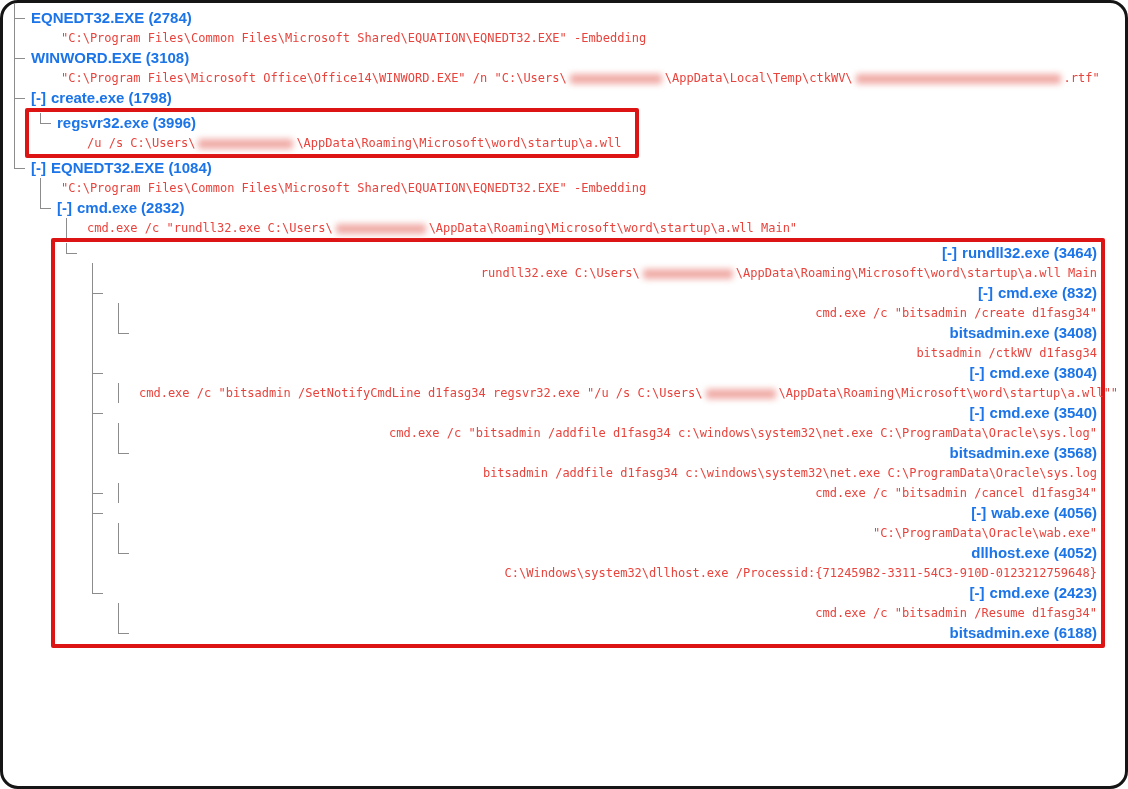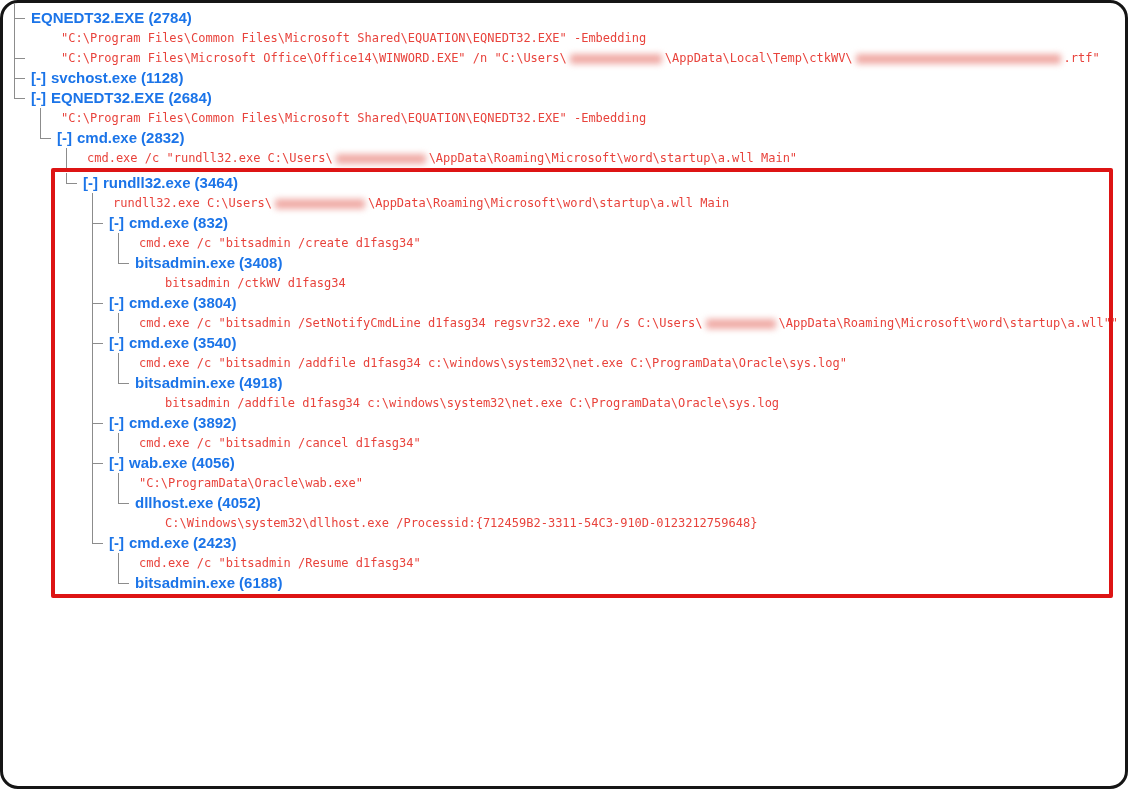"WINWORD.EXE (3108)" div.prow { html: none -> <div><span>WINWORD.EXE</span><span>(3108)</span></div> }
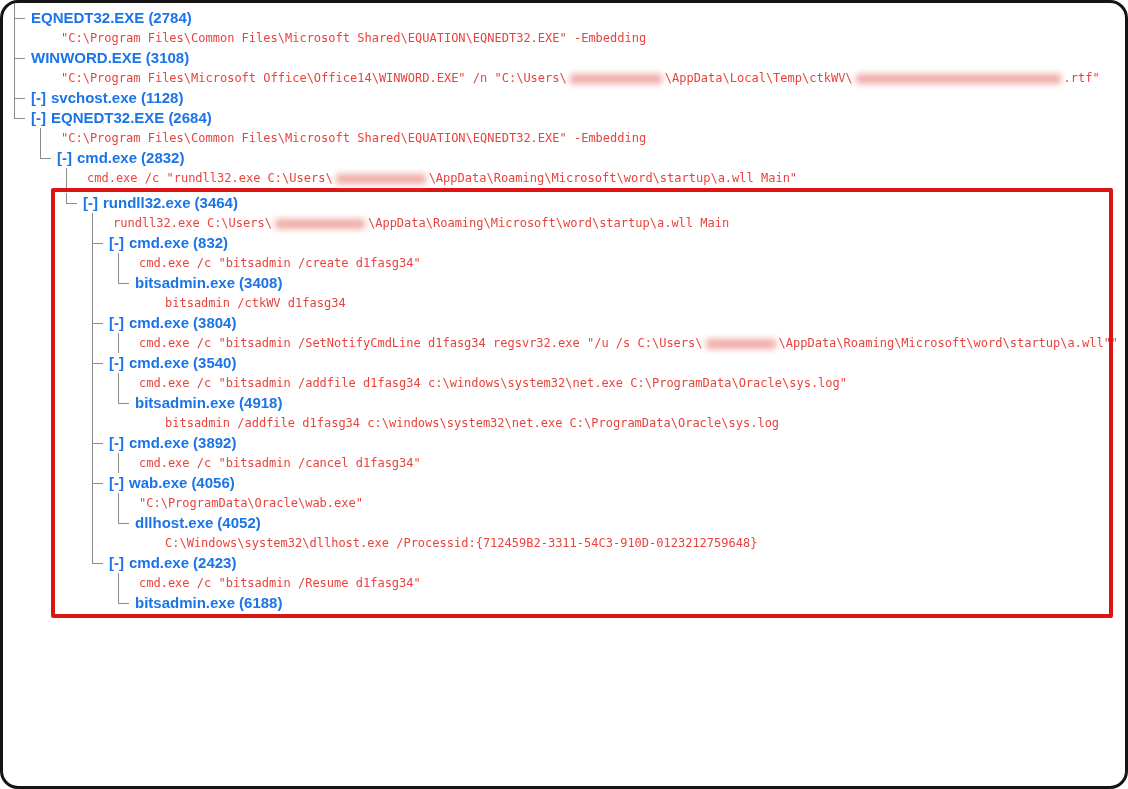"svchost.exe" span.pname { text: svchost.exe -> create.exe }
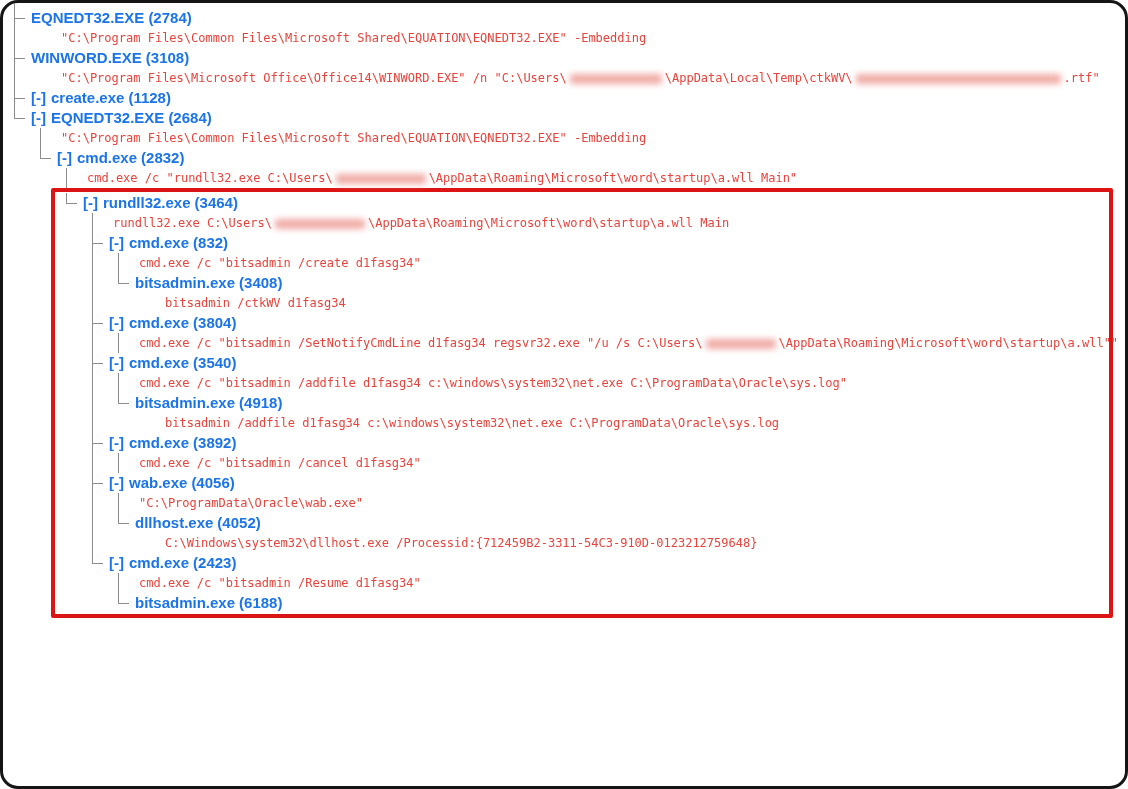"(1128)" span.ppid { text: 1128 -> 1798 }
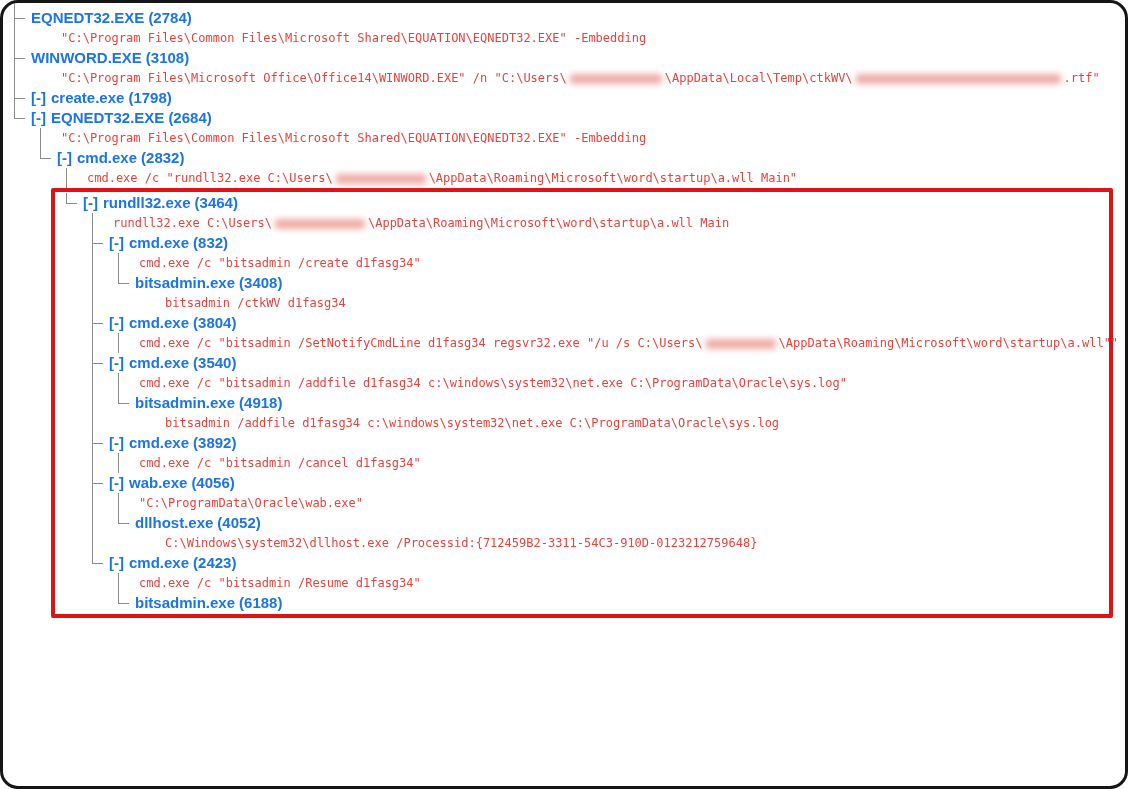"regsvr32.exe (3996)" div.hl { html: none -> <div> <div> <div><span>regsvr32.exe</span><span>(3996)</span></div> <div> <div><span>/u /s C:\Users\</span><span></span><span>\AppData\Roaming\Microsoft\word\startup\a.wll</span></div> </div> </div> </div> }
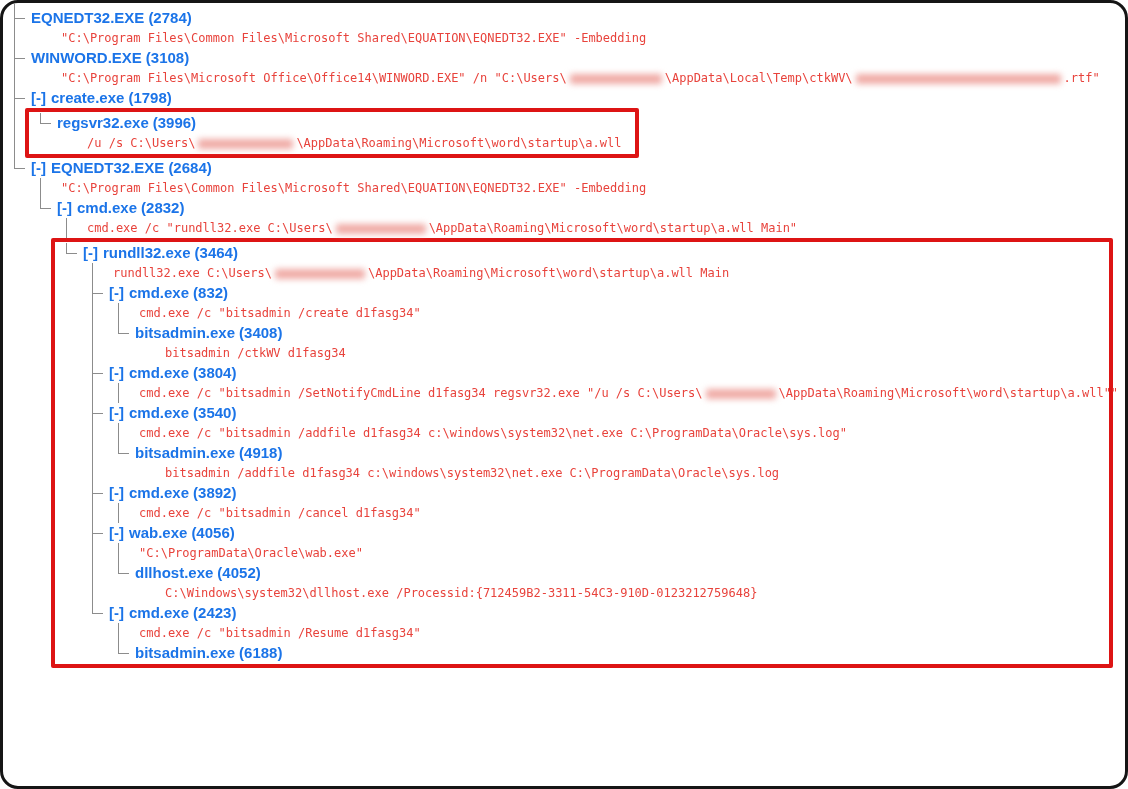"(2684)" span.ppid { text: 2684 -> 1084 }
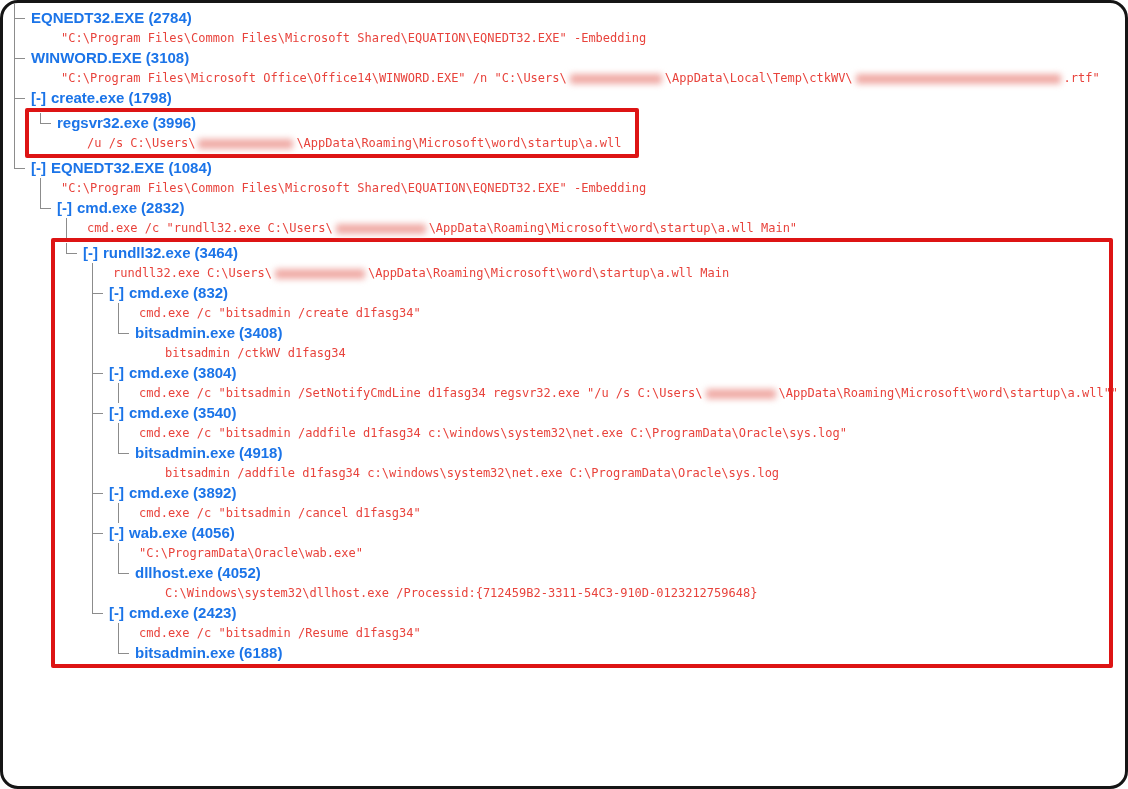"[-] rundll32.exe (3464)" .hl-large { margin-right: 12px -> 20px; padding-right: 11px -> 4px; text-align: none -> right }
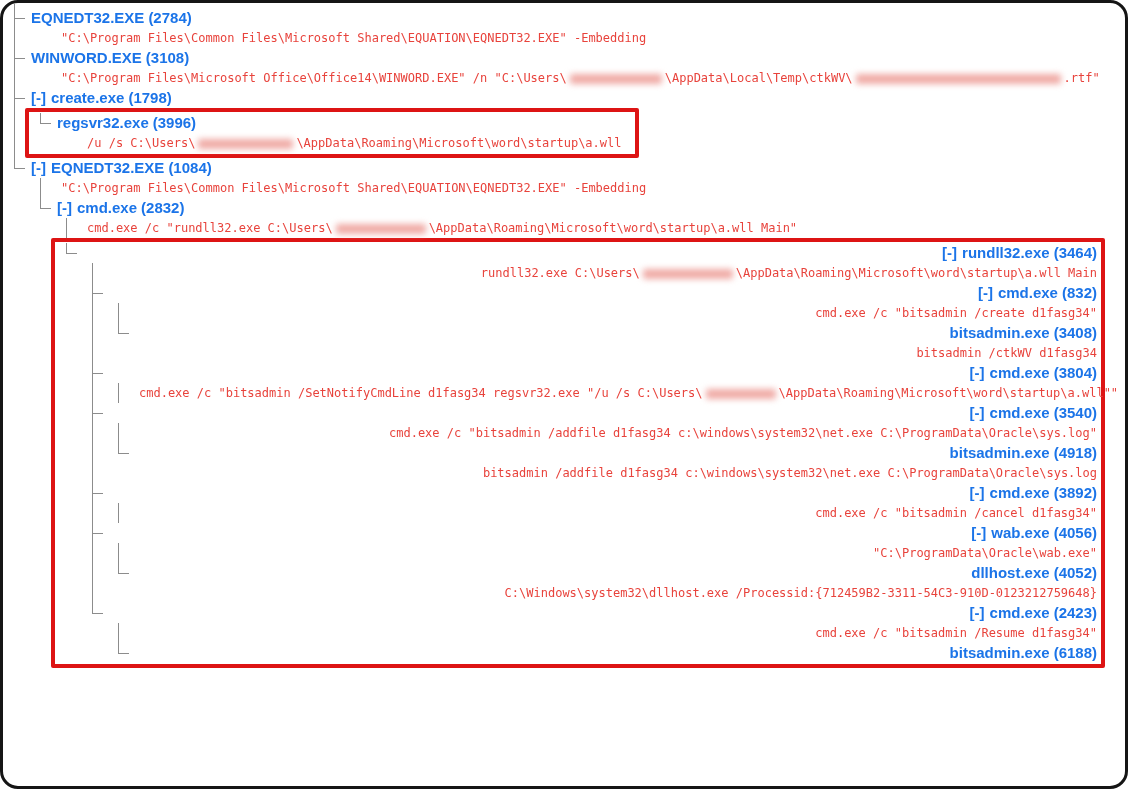"(4918)" span.ppid { text: 4918 -> 3568 }
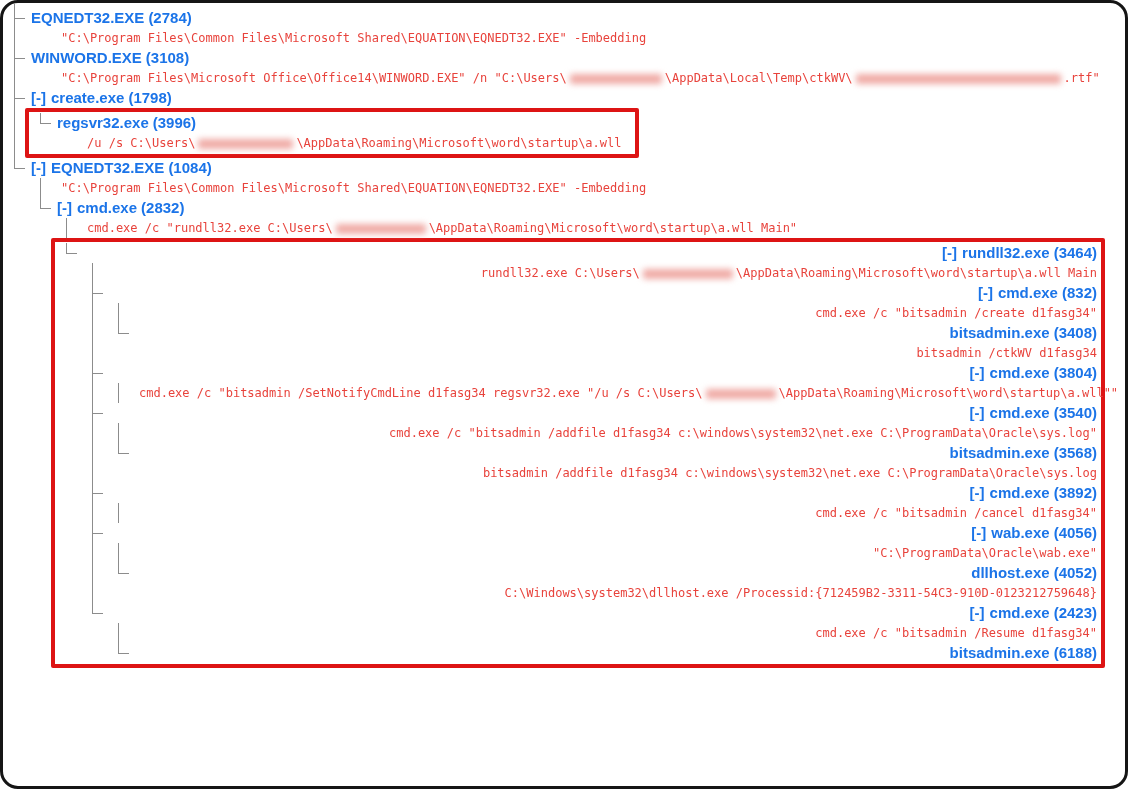"[-] cmd.exe (3892)" div.prow { html: <div><span>[-]</span><span>cmd.exe</span><span>(3892)</span></div> -> none }
